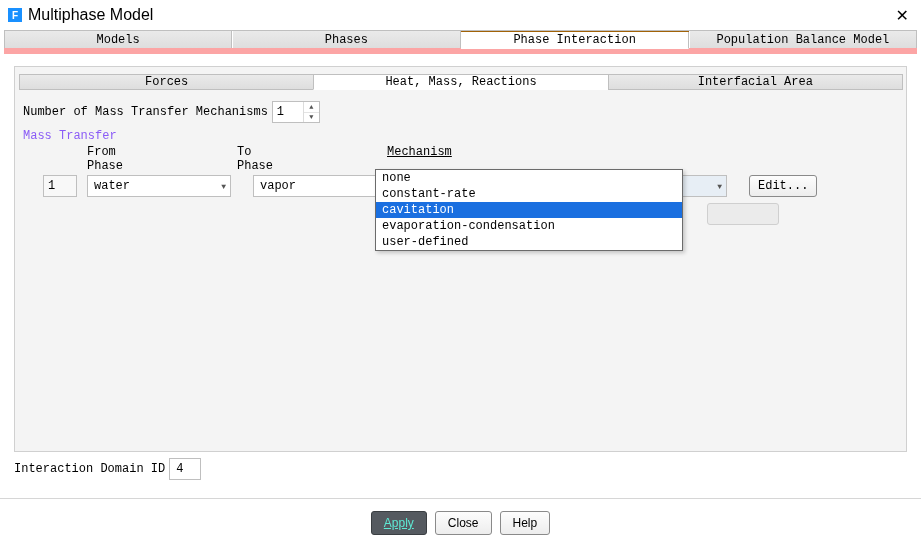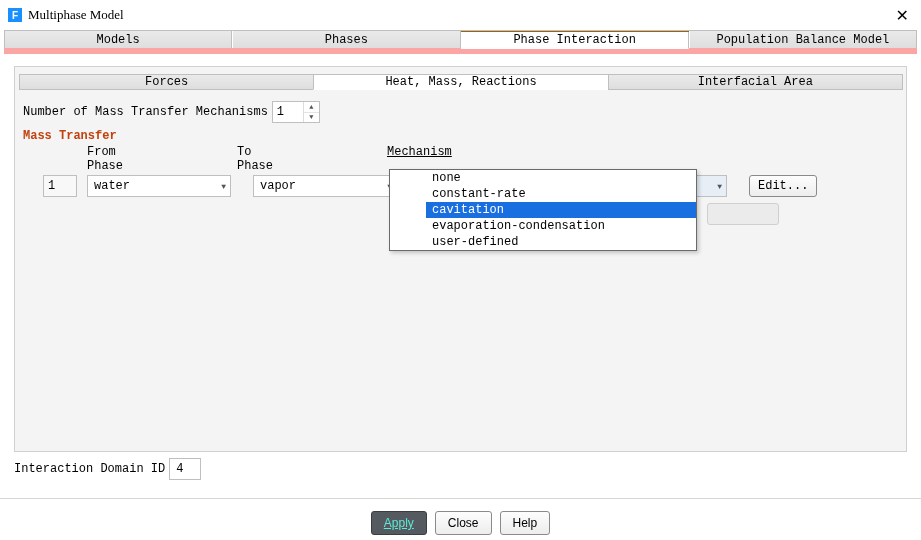"Multiphase Model" .titlebar .title { font-family: Liberation Serif, serif -> Liberation Sans, sans-serif; font-size: 13px -> 16px }
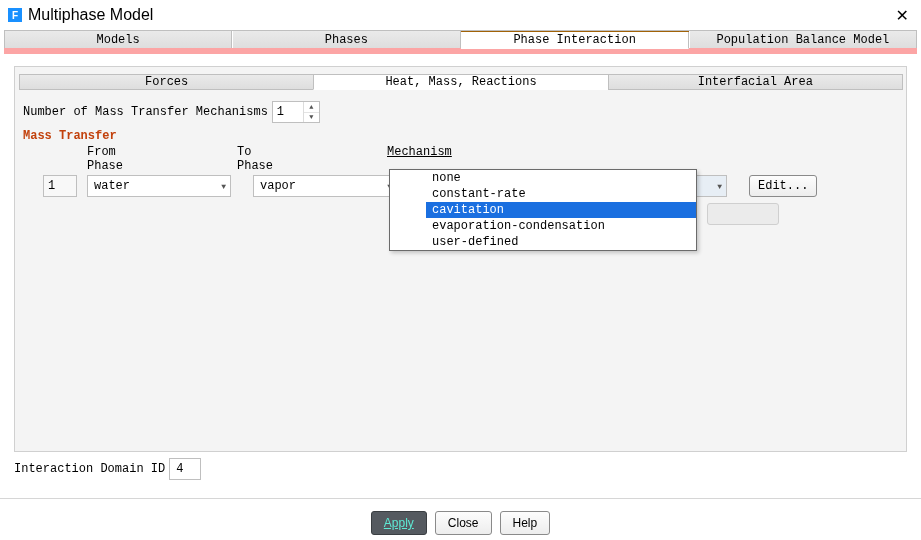"Mass Transfer" .section-title { color: #c2410c -> #8b5cf6; font-weight: bold -> normal }
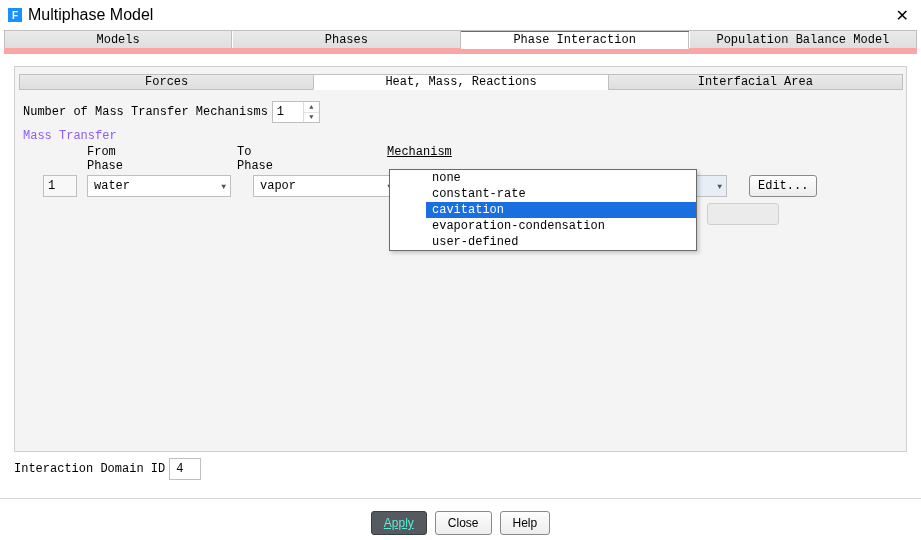"none" div.dropdown { left: 374px -> 360px; padding-left: 36px -> none }
